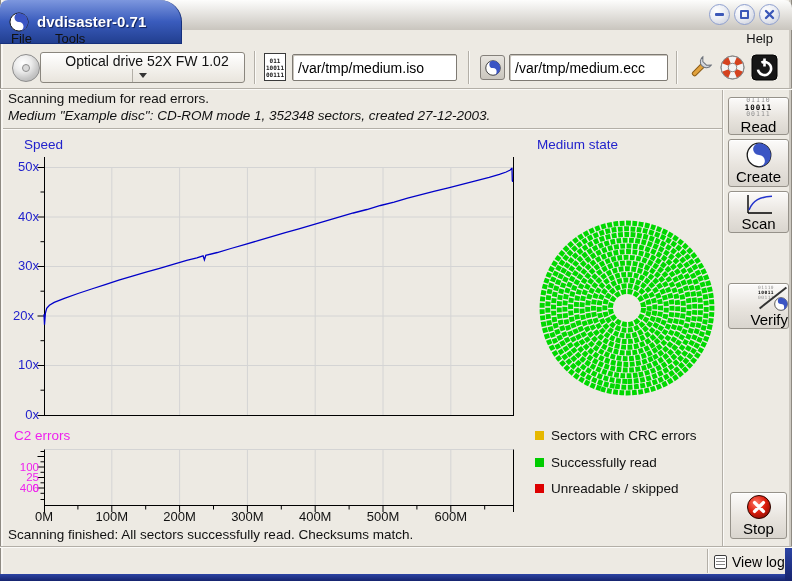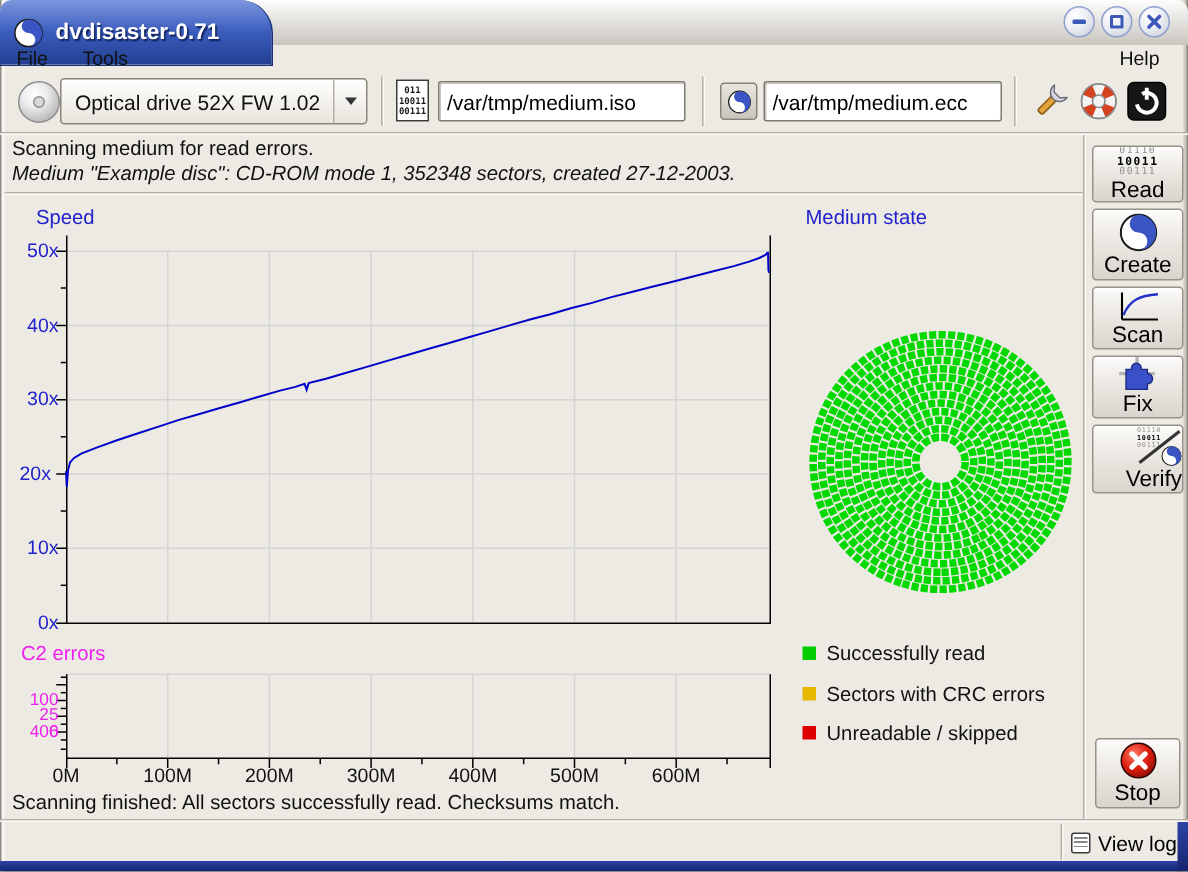"Optical drive 52X FW 1.02" .combo { flex-direction: none -> column }
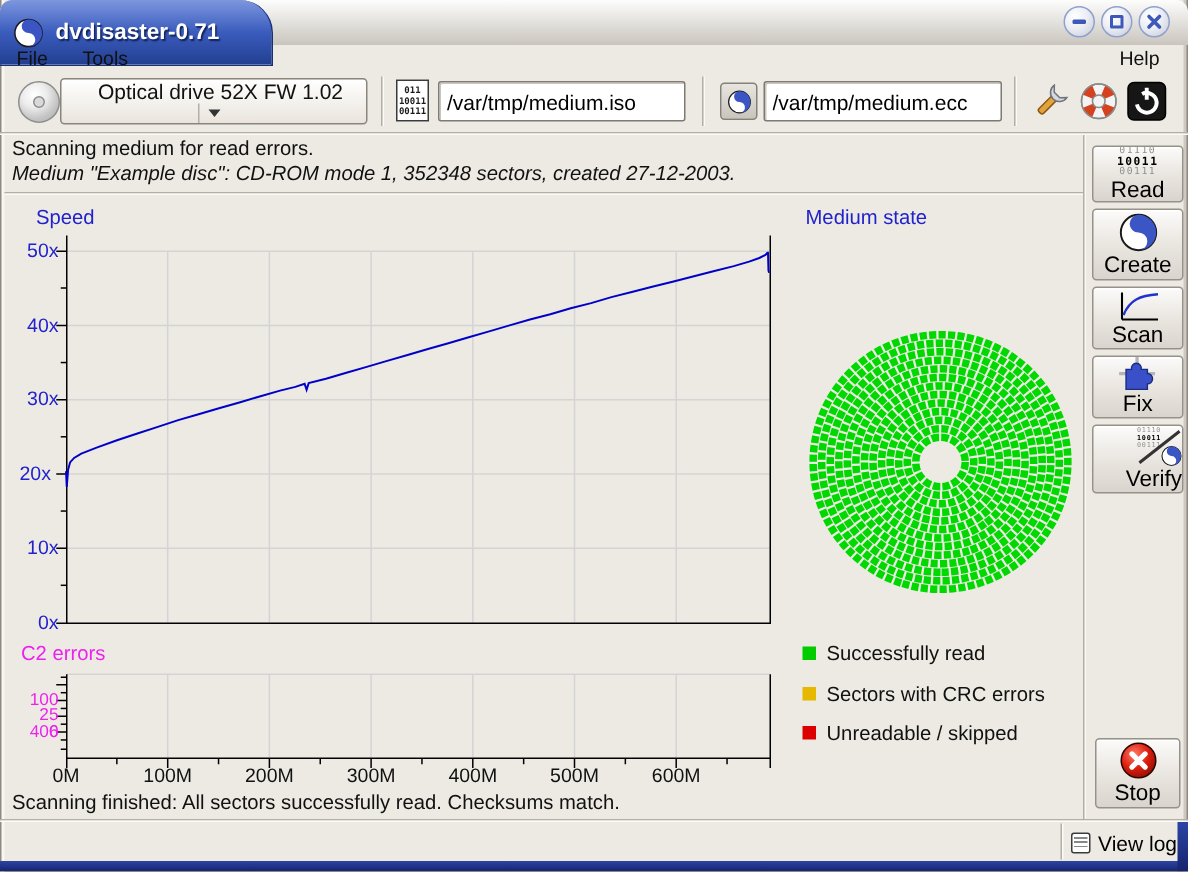"Fix" div.side-btn { html: <div> <svg> <path></path> <path></path> </svg> <span>Fix</span> </div> -> none }
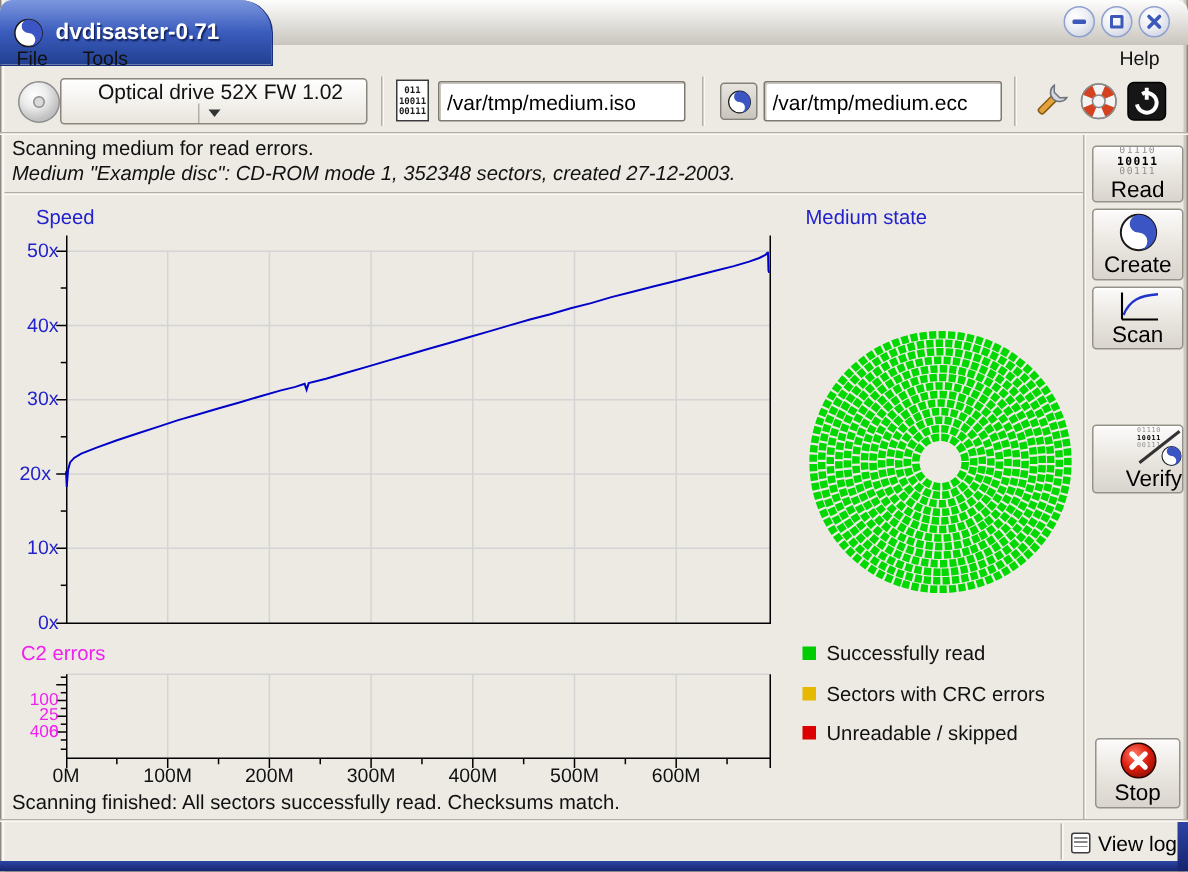"Successfully read" div.legend-row { order: before "Sectors with CRC errors" -> after "Sectors with CRC errors" }
